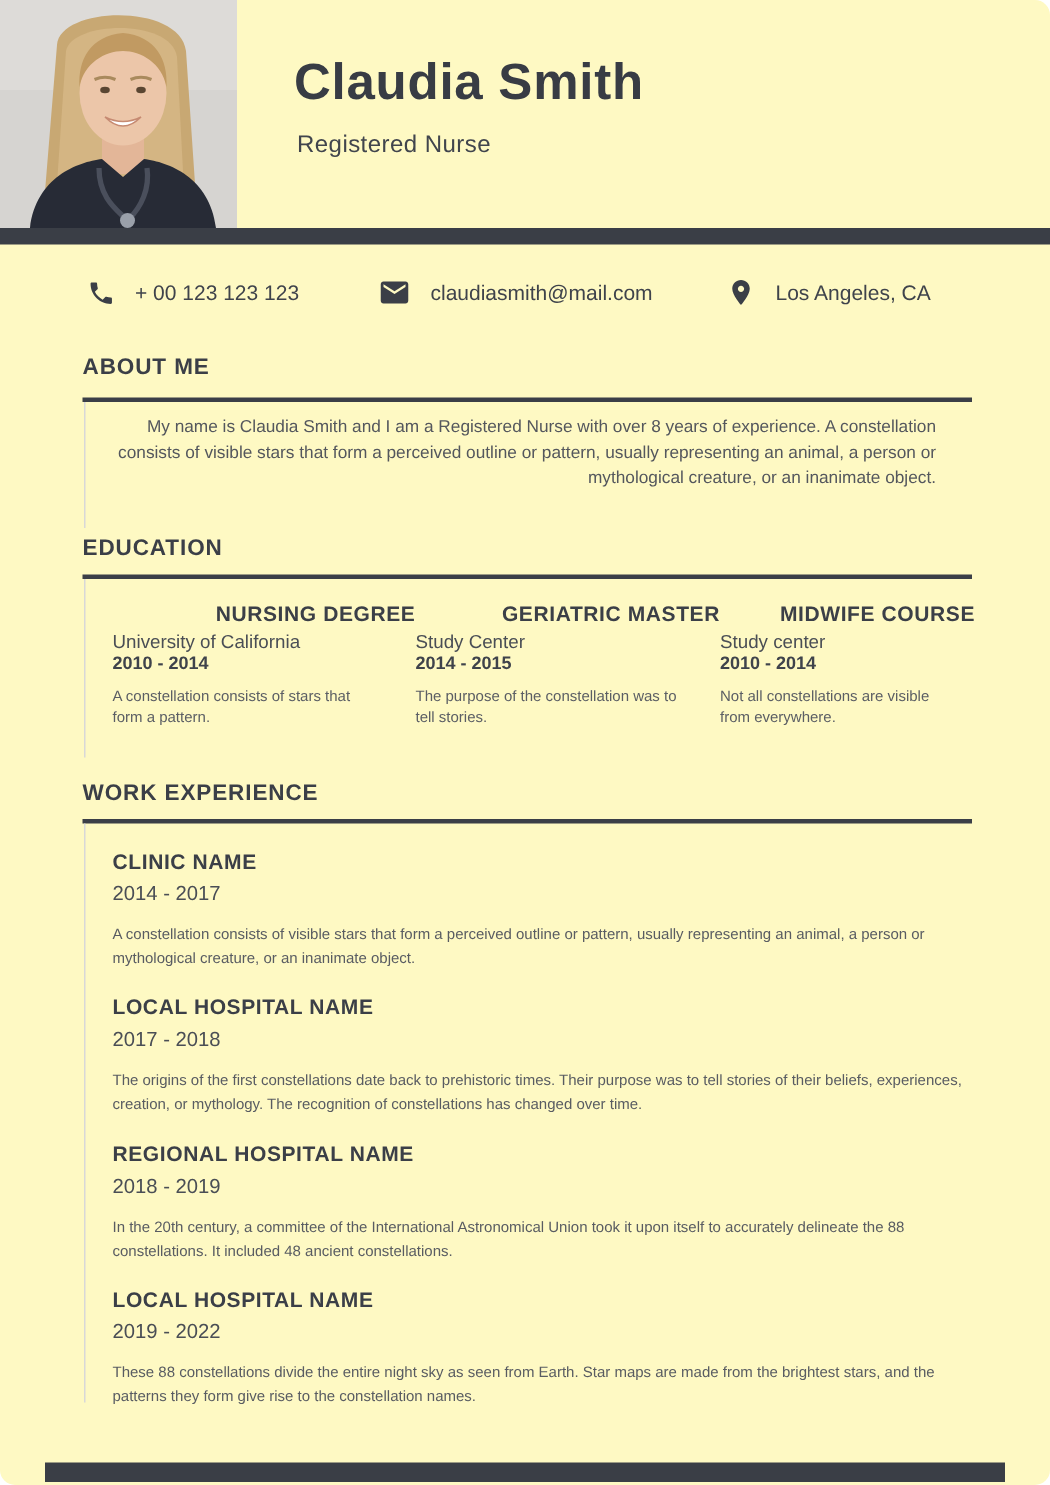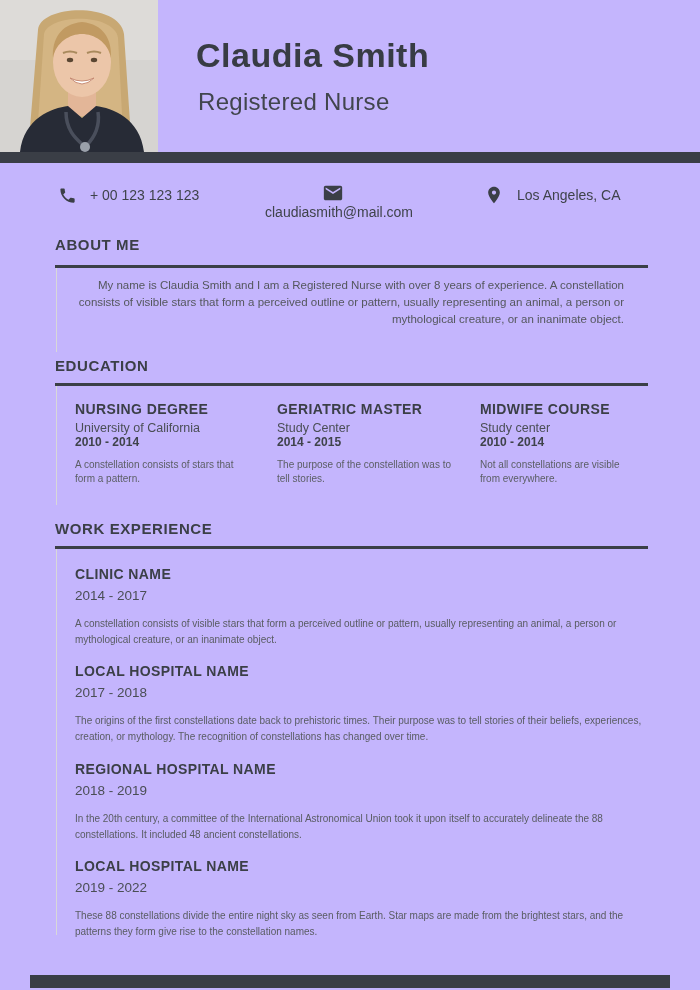"Claudia Smith" .page { background: #c4b5fd -> #fef9c3; border-radius: none -> 10px }
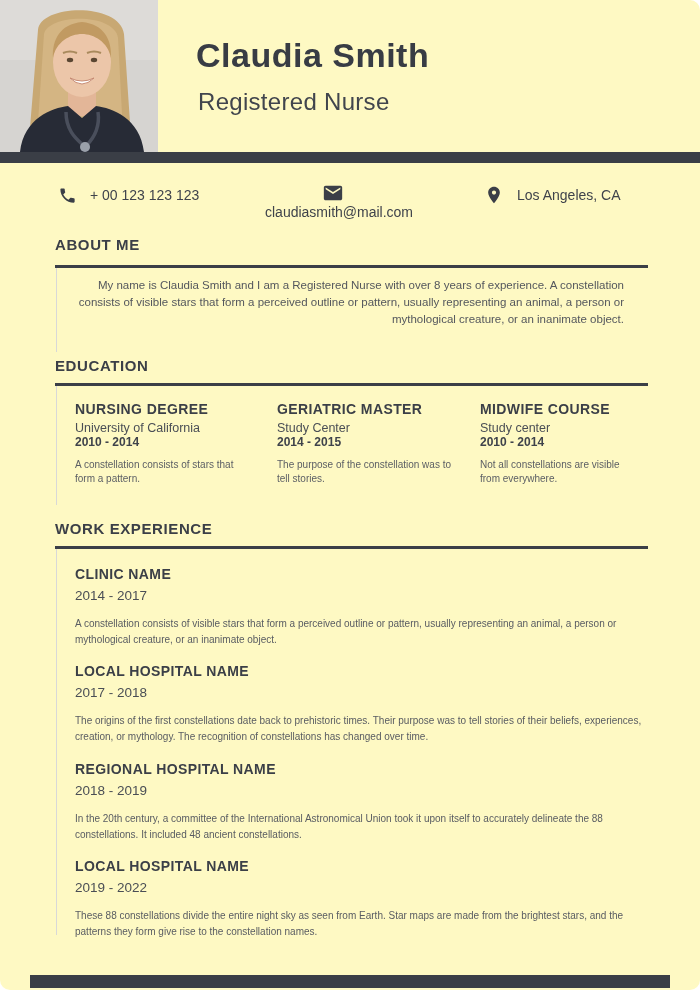"Registered Nurse" .role { font-size: 24px -> 16px }
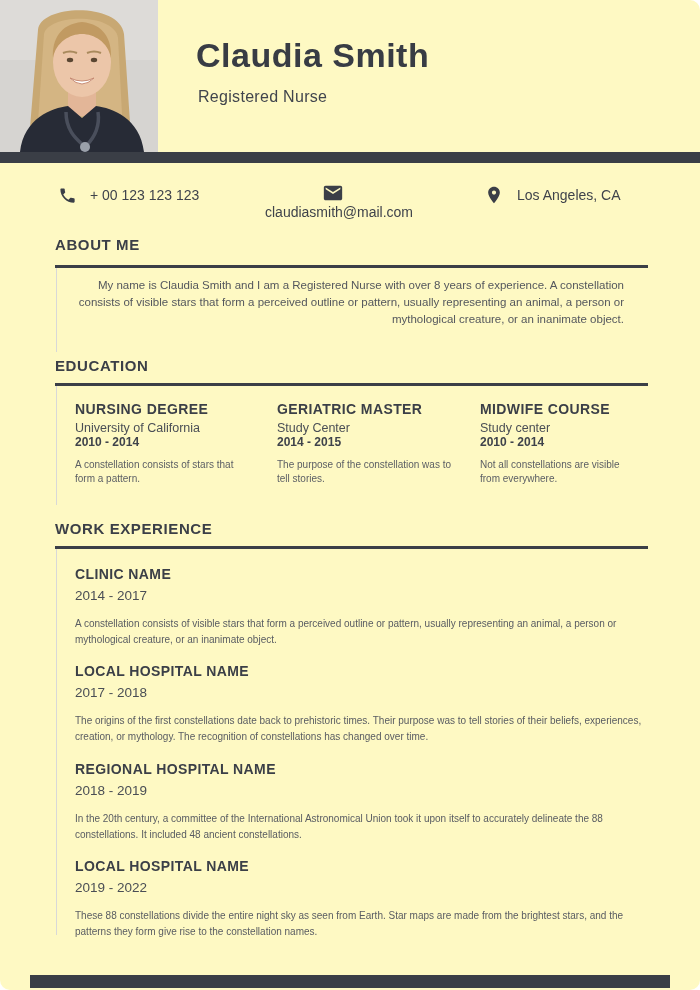"claudiasmith@mail.com" .contact .item.email { flex-direction: column -> none }
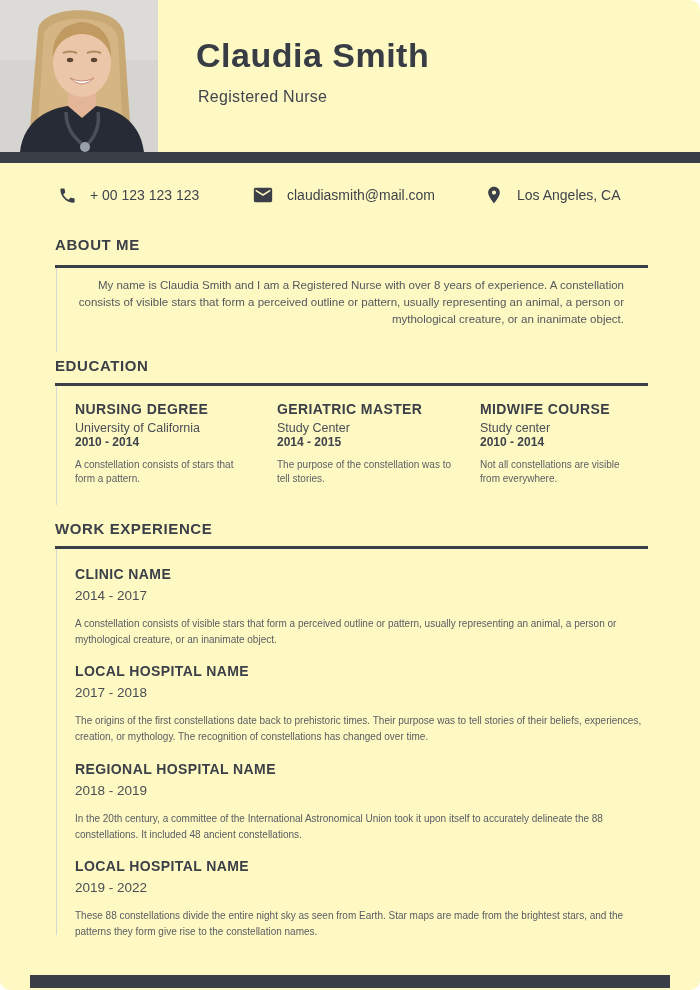"NURSING DEGREE" .edu-title { text-align: none -> right }
